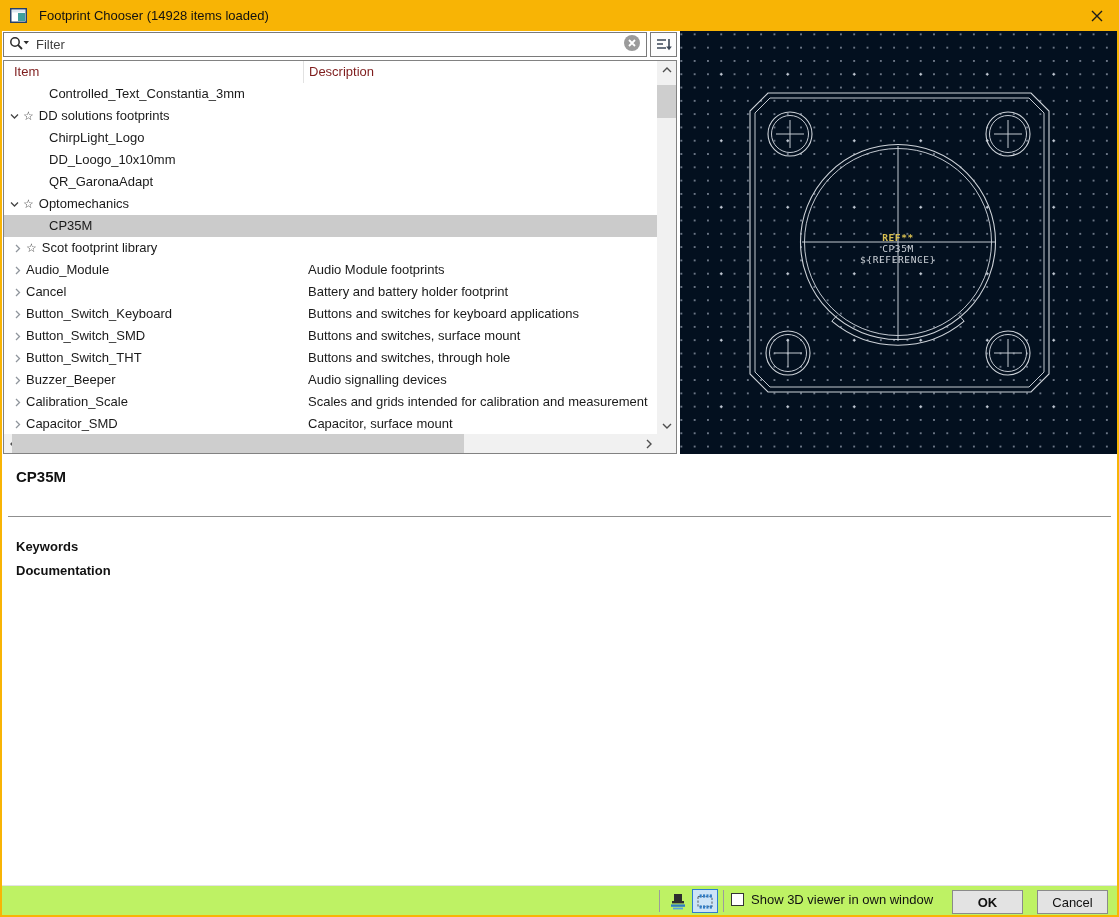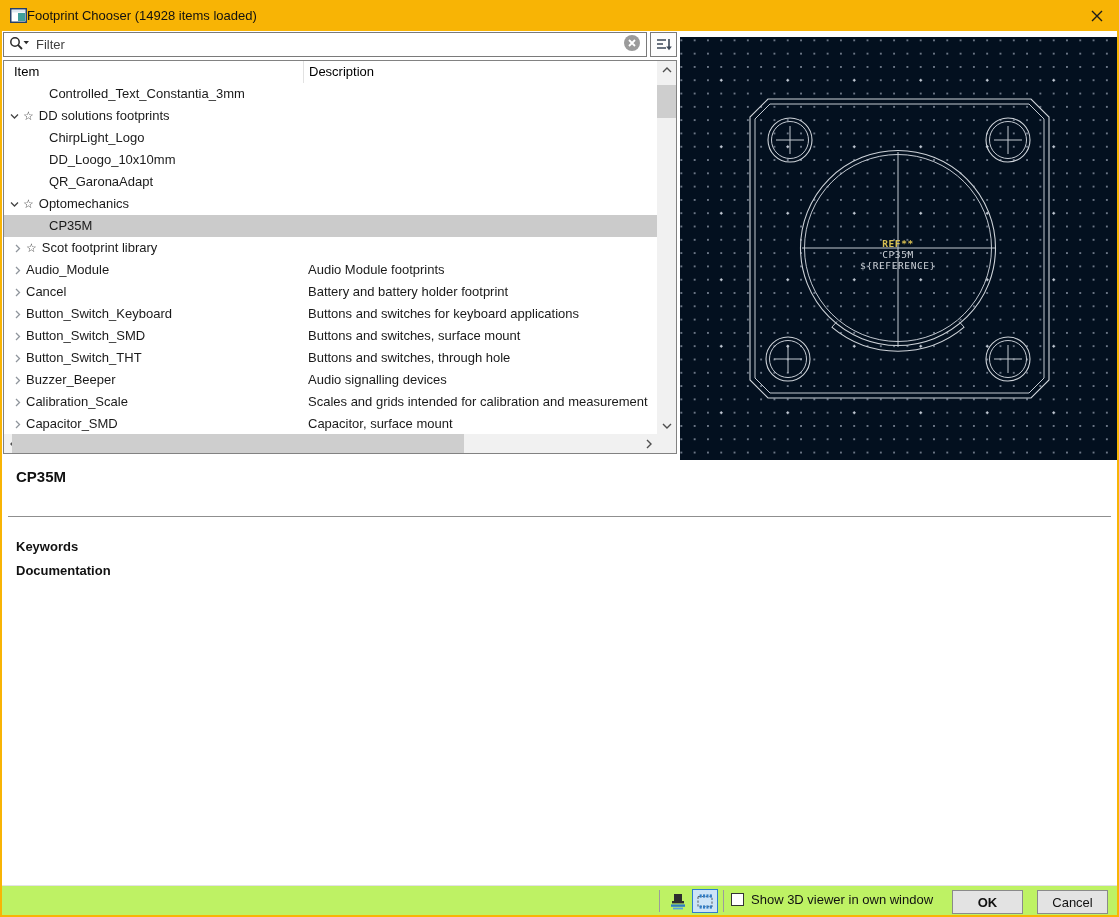"Footprint Chooser (14928 items loaded)" .title-text { margin-left: 0 -> 12px }
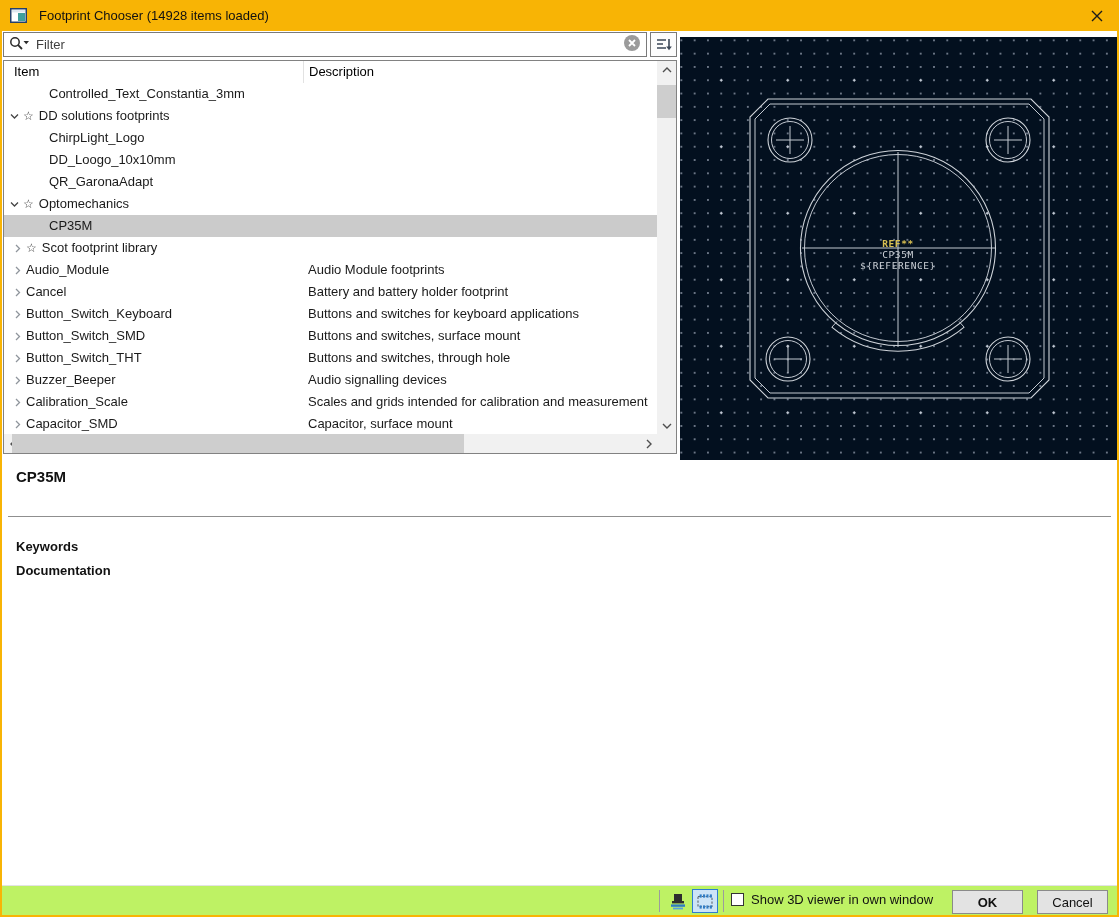"Item" .list-header { color: #000000 -> #7f1d1d }
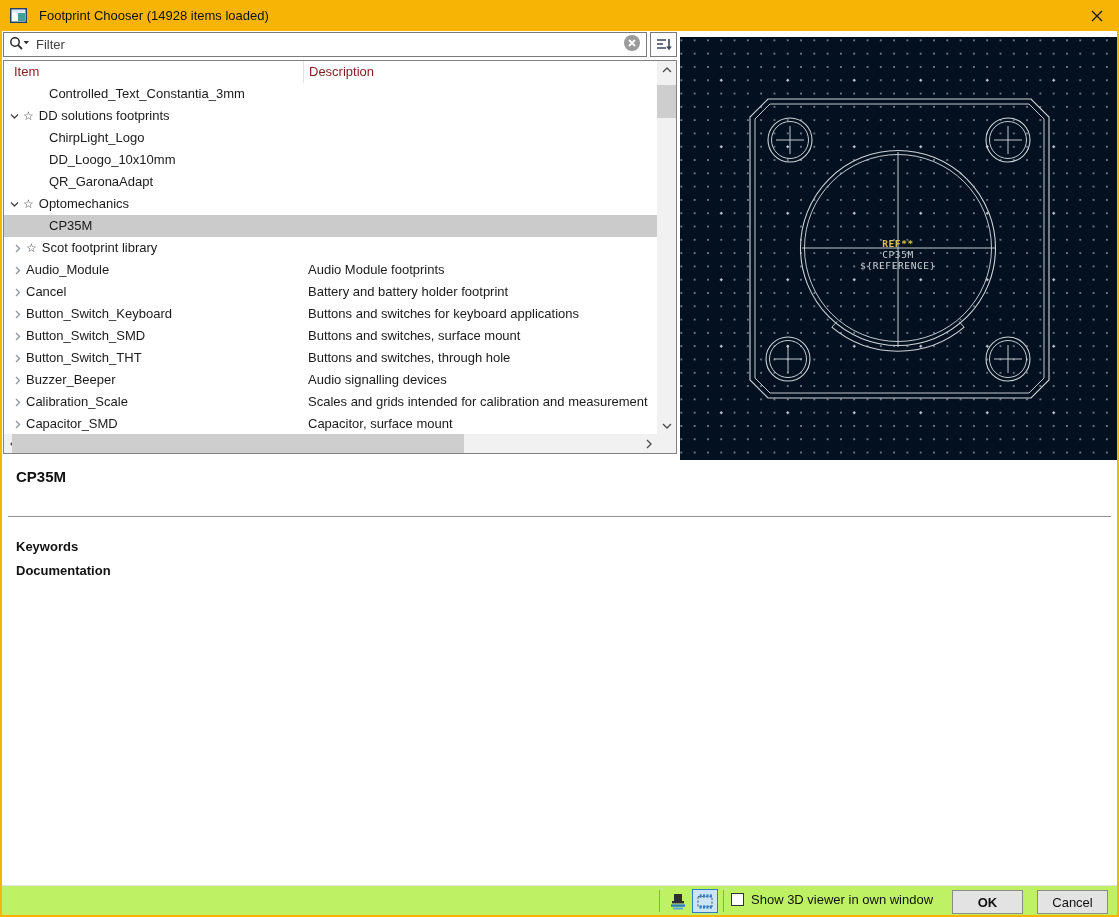"REF**" .preview { top: 37px -> 31px }
